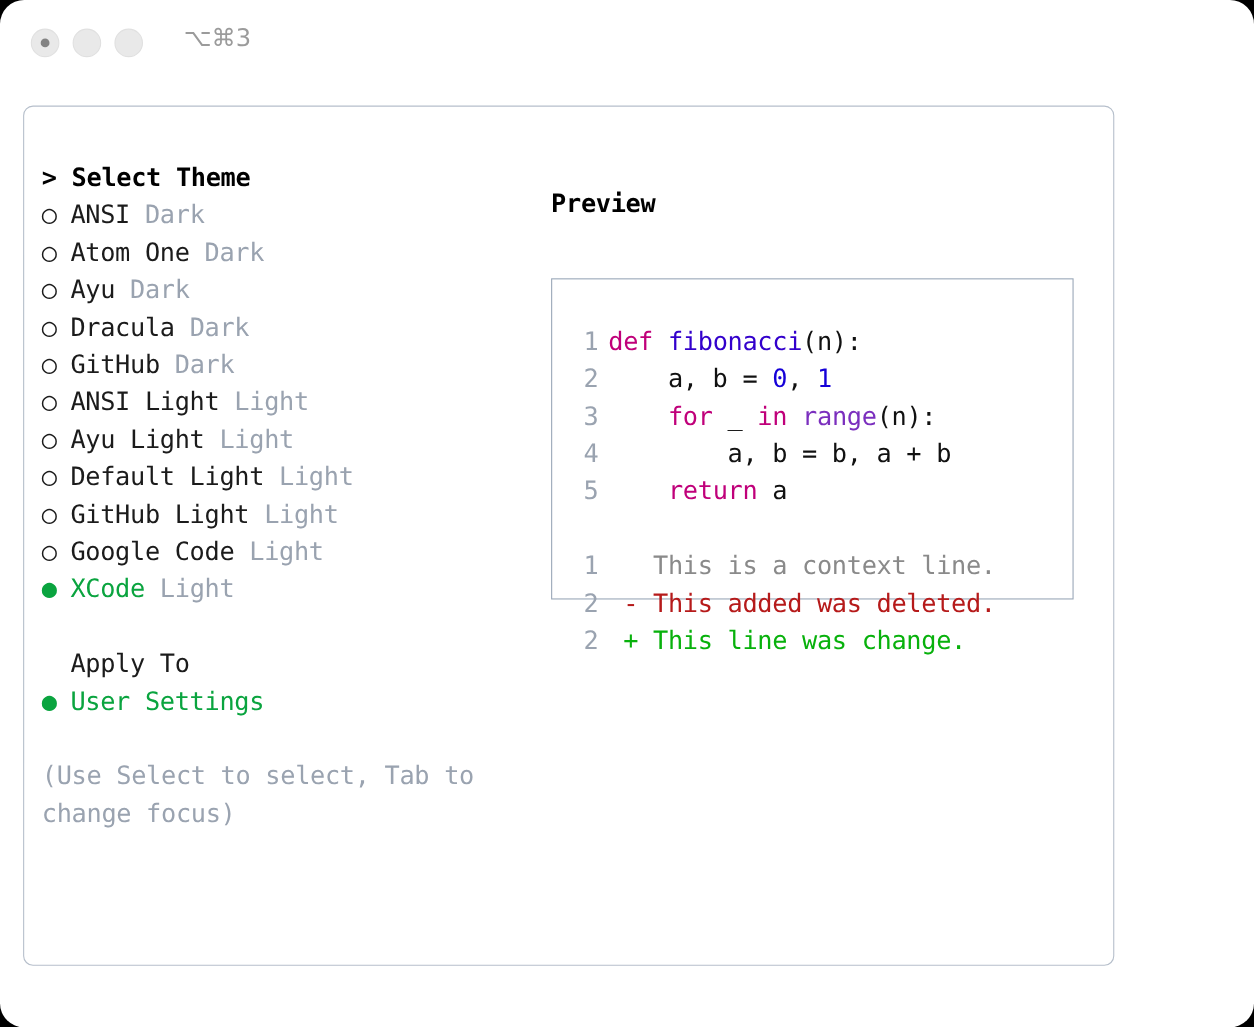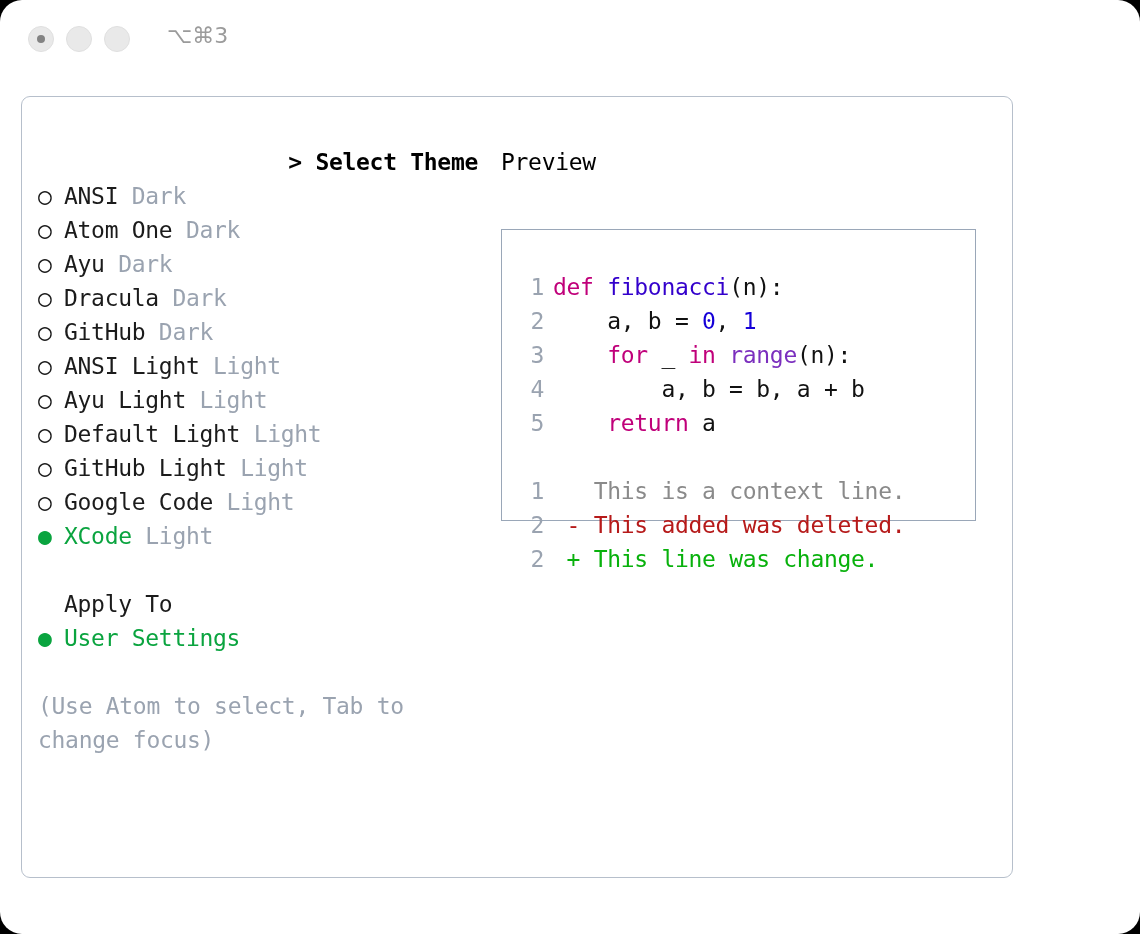"> Select Theme" .section-title { text-align: right -> none }
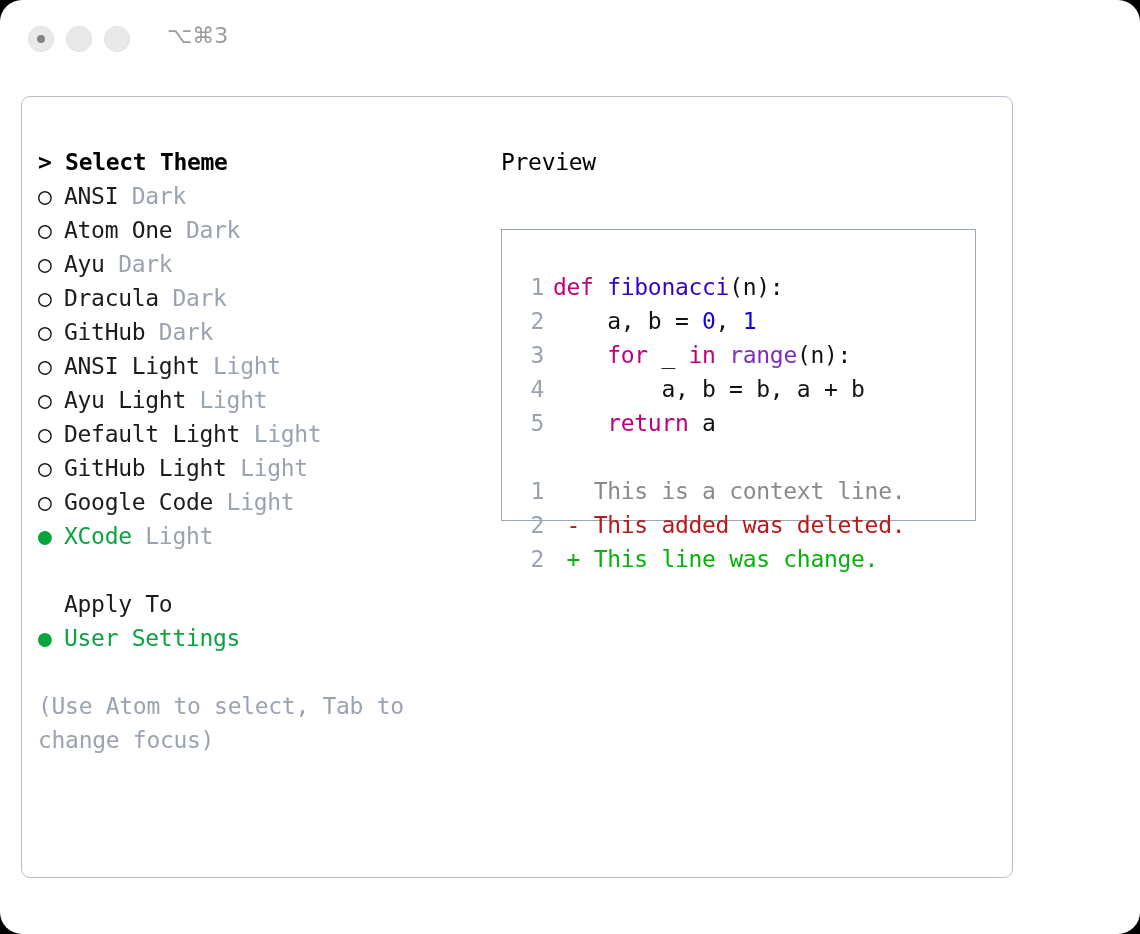"Preview" .preview-title { font-weight: normal -> bold; margin-top: none -> 24px }
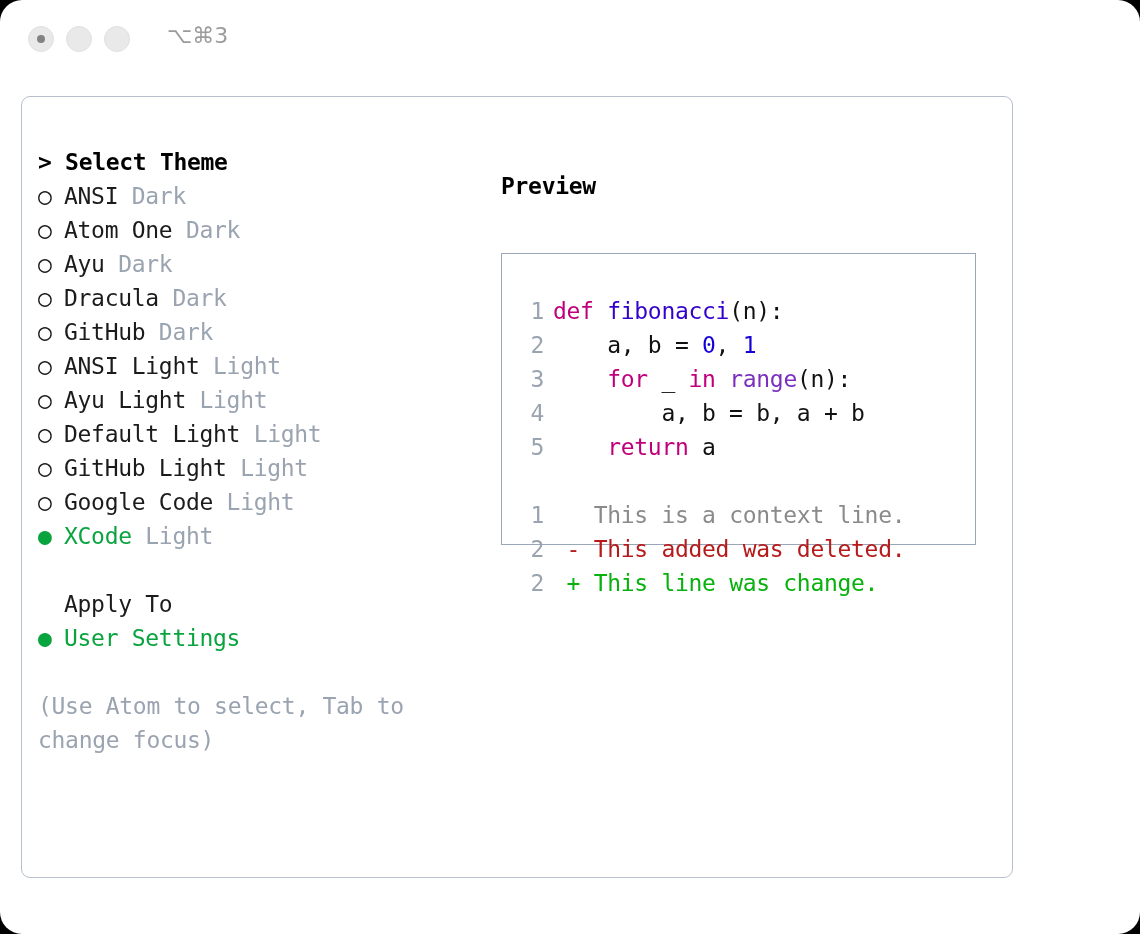"(Use Atom to select, Tab" div.hint { text: Atom -> Select }
